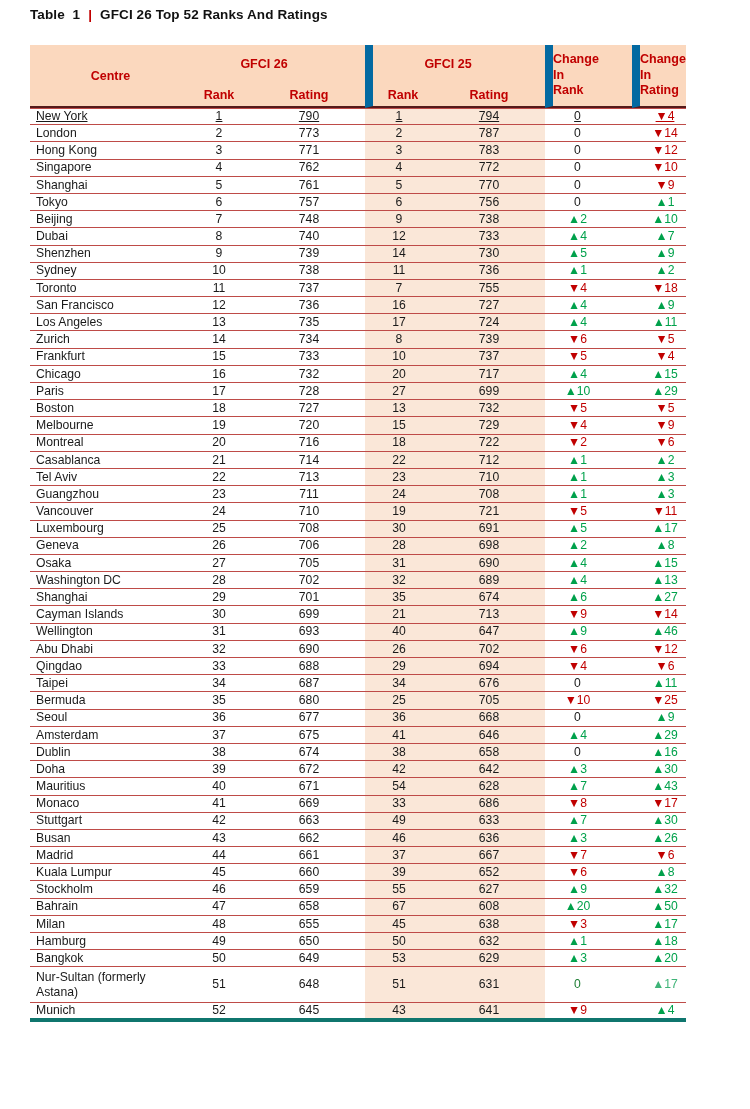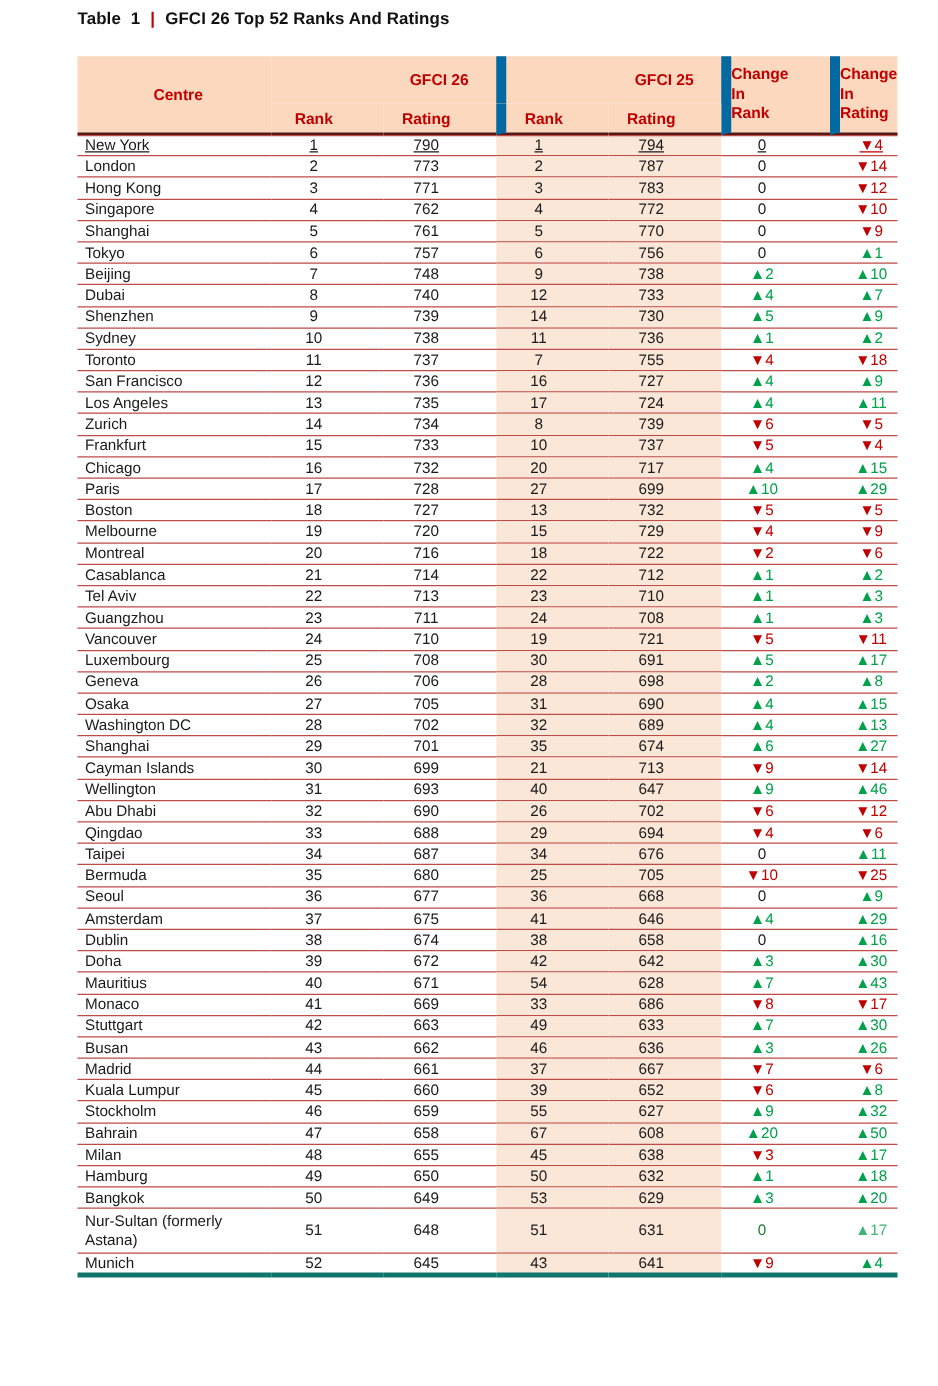"Table 1 | GFCI 26" .page { margin-left: 32px -> none }
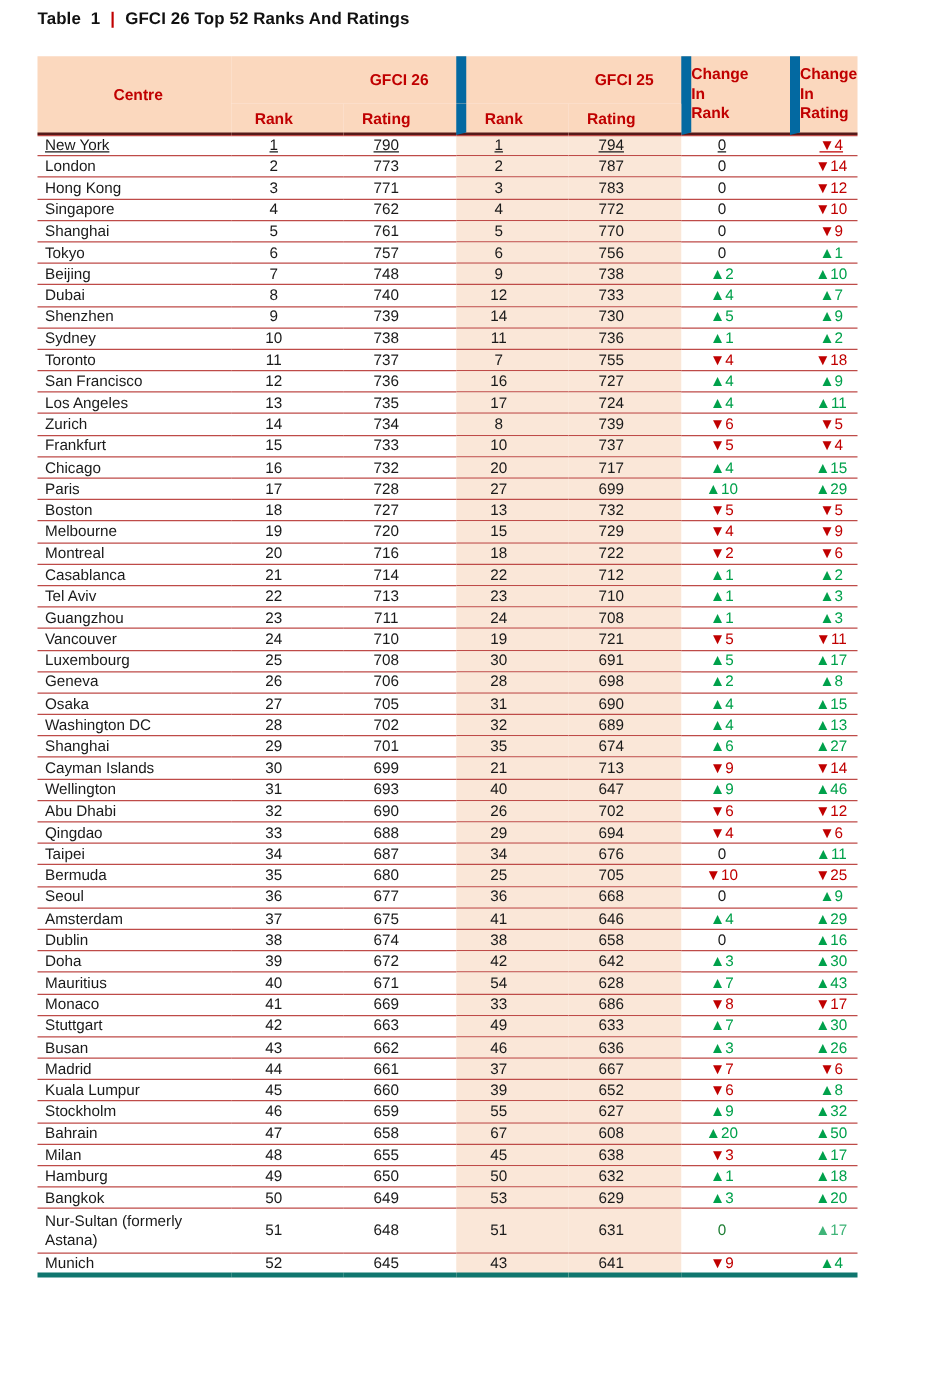"GFCI 26" th.group { text-align: right -> center }
